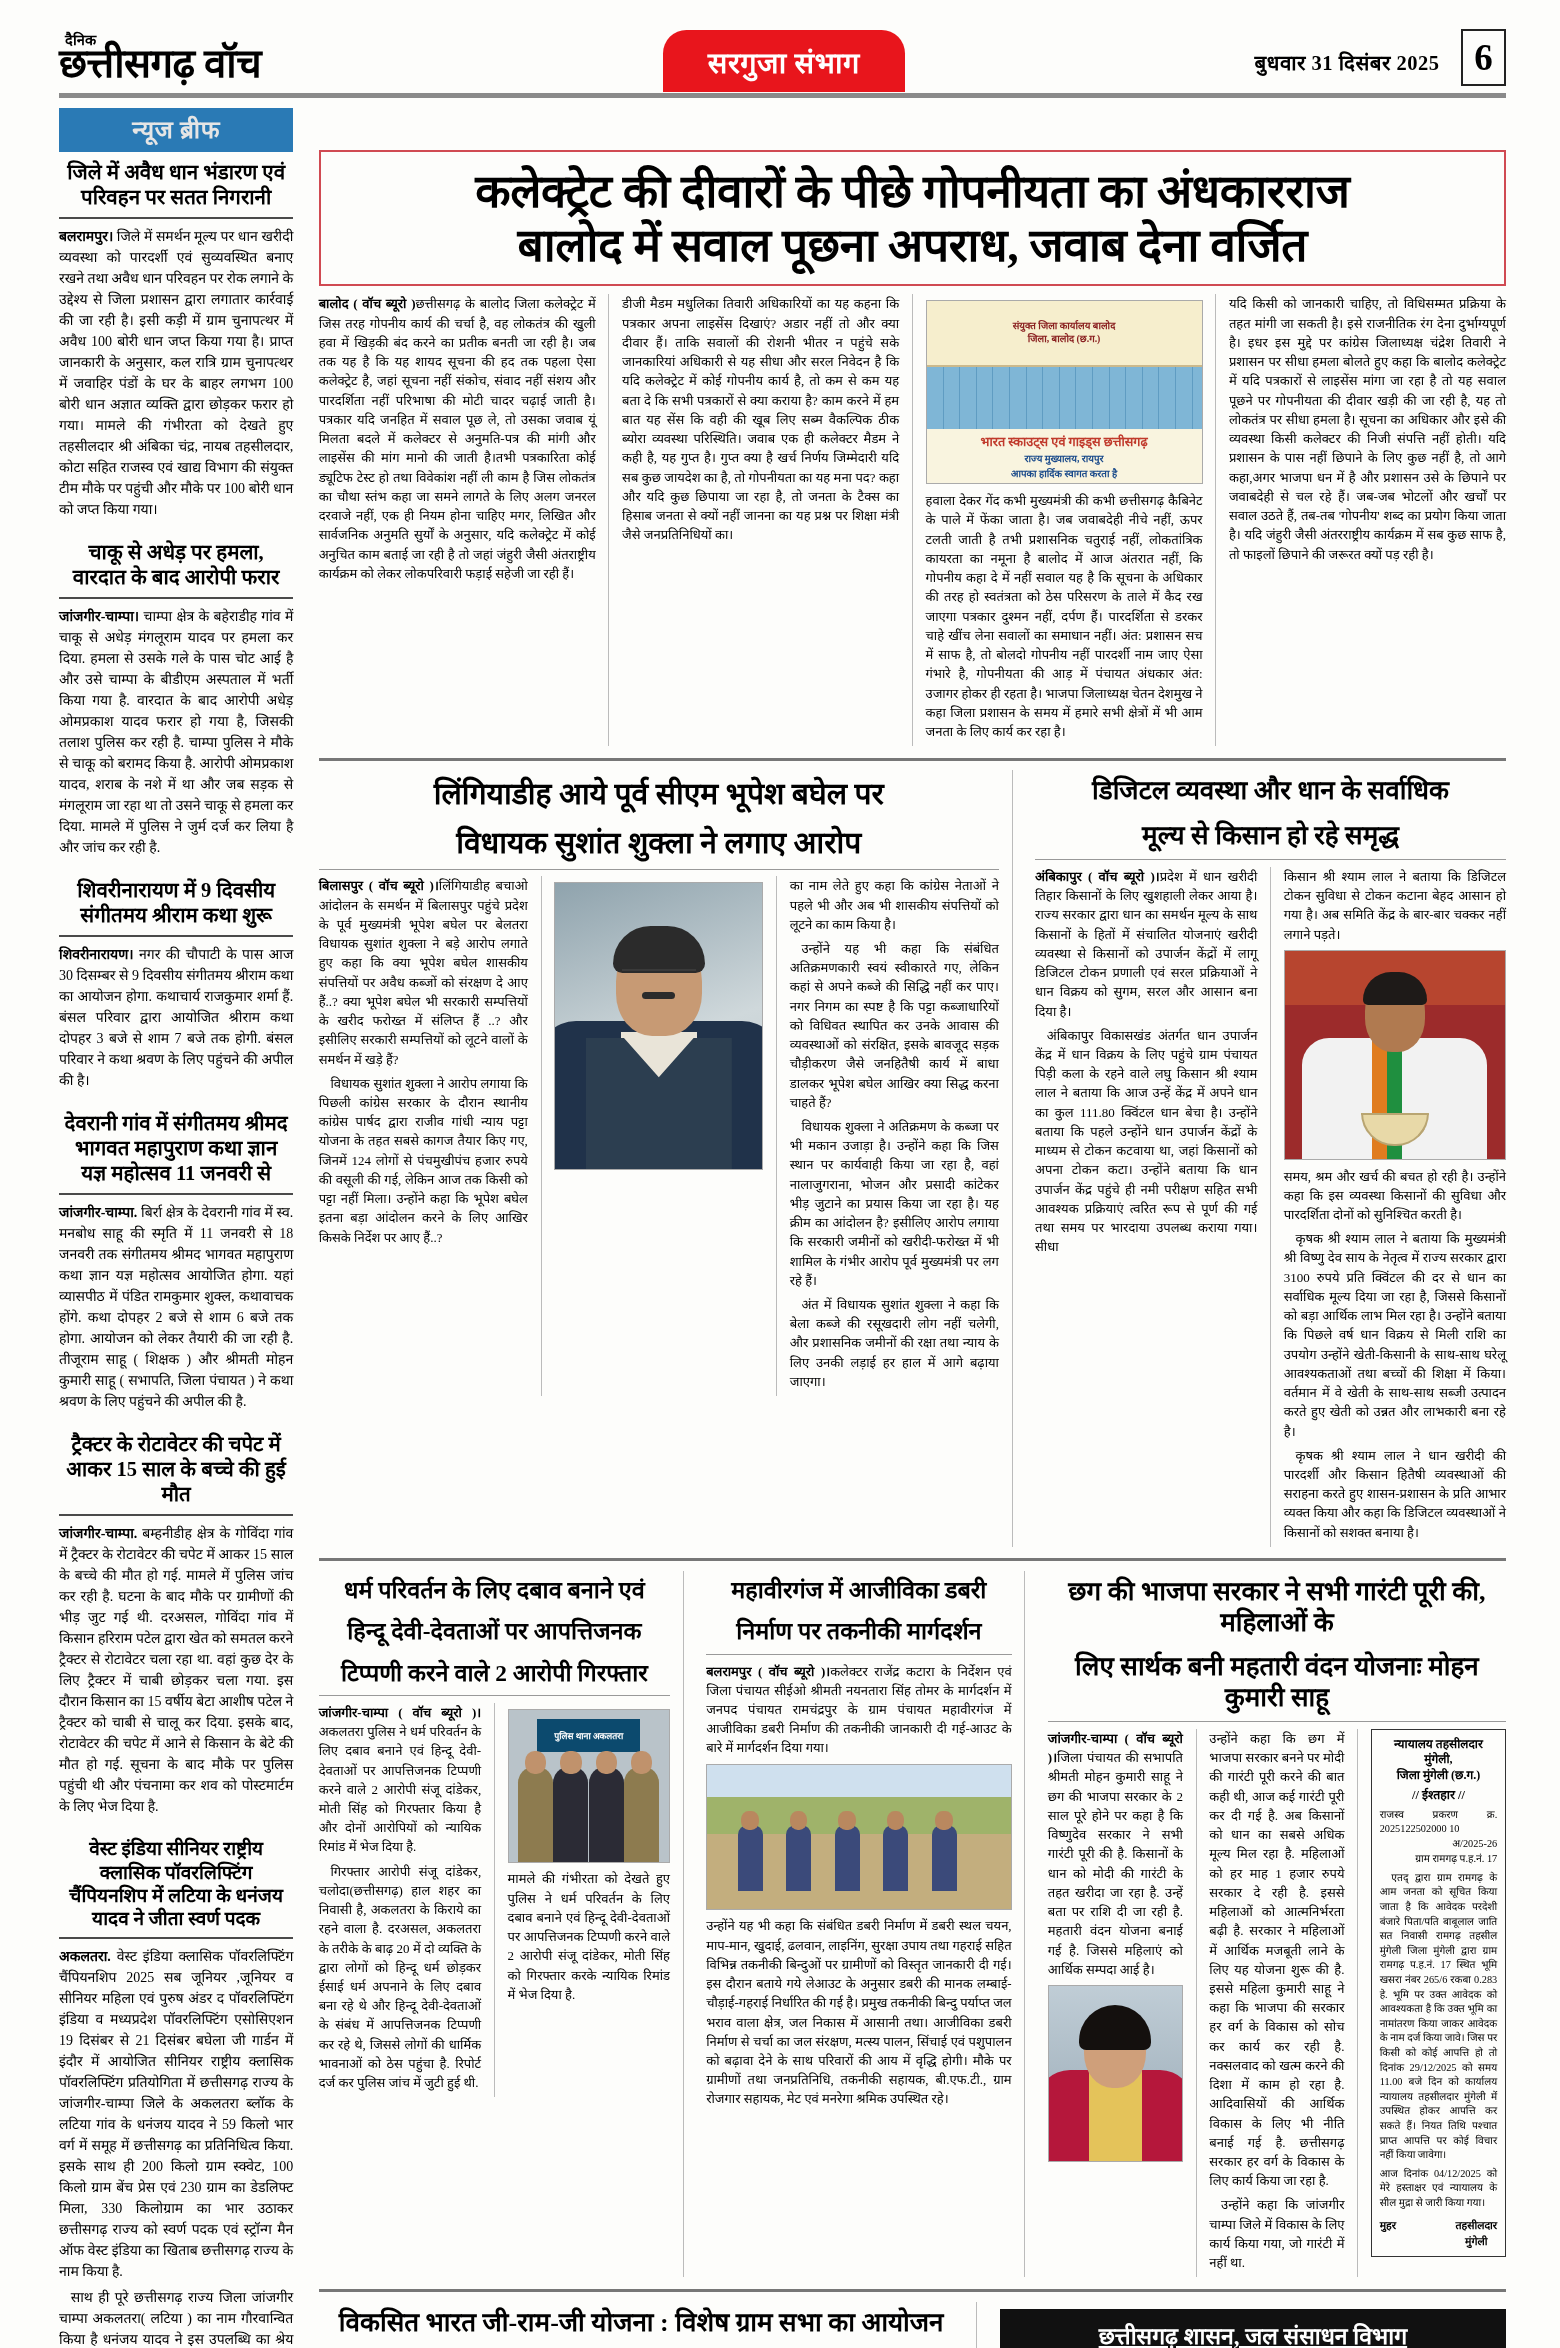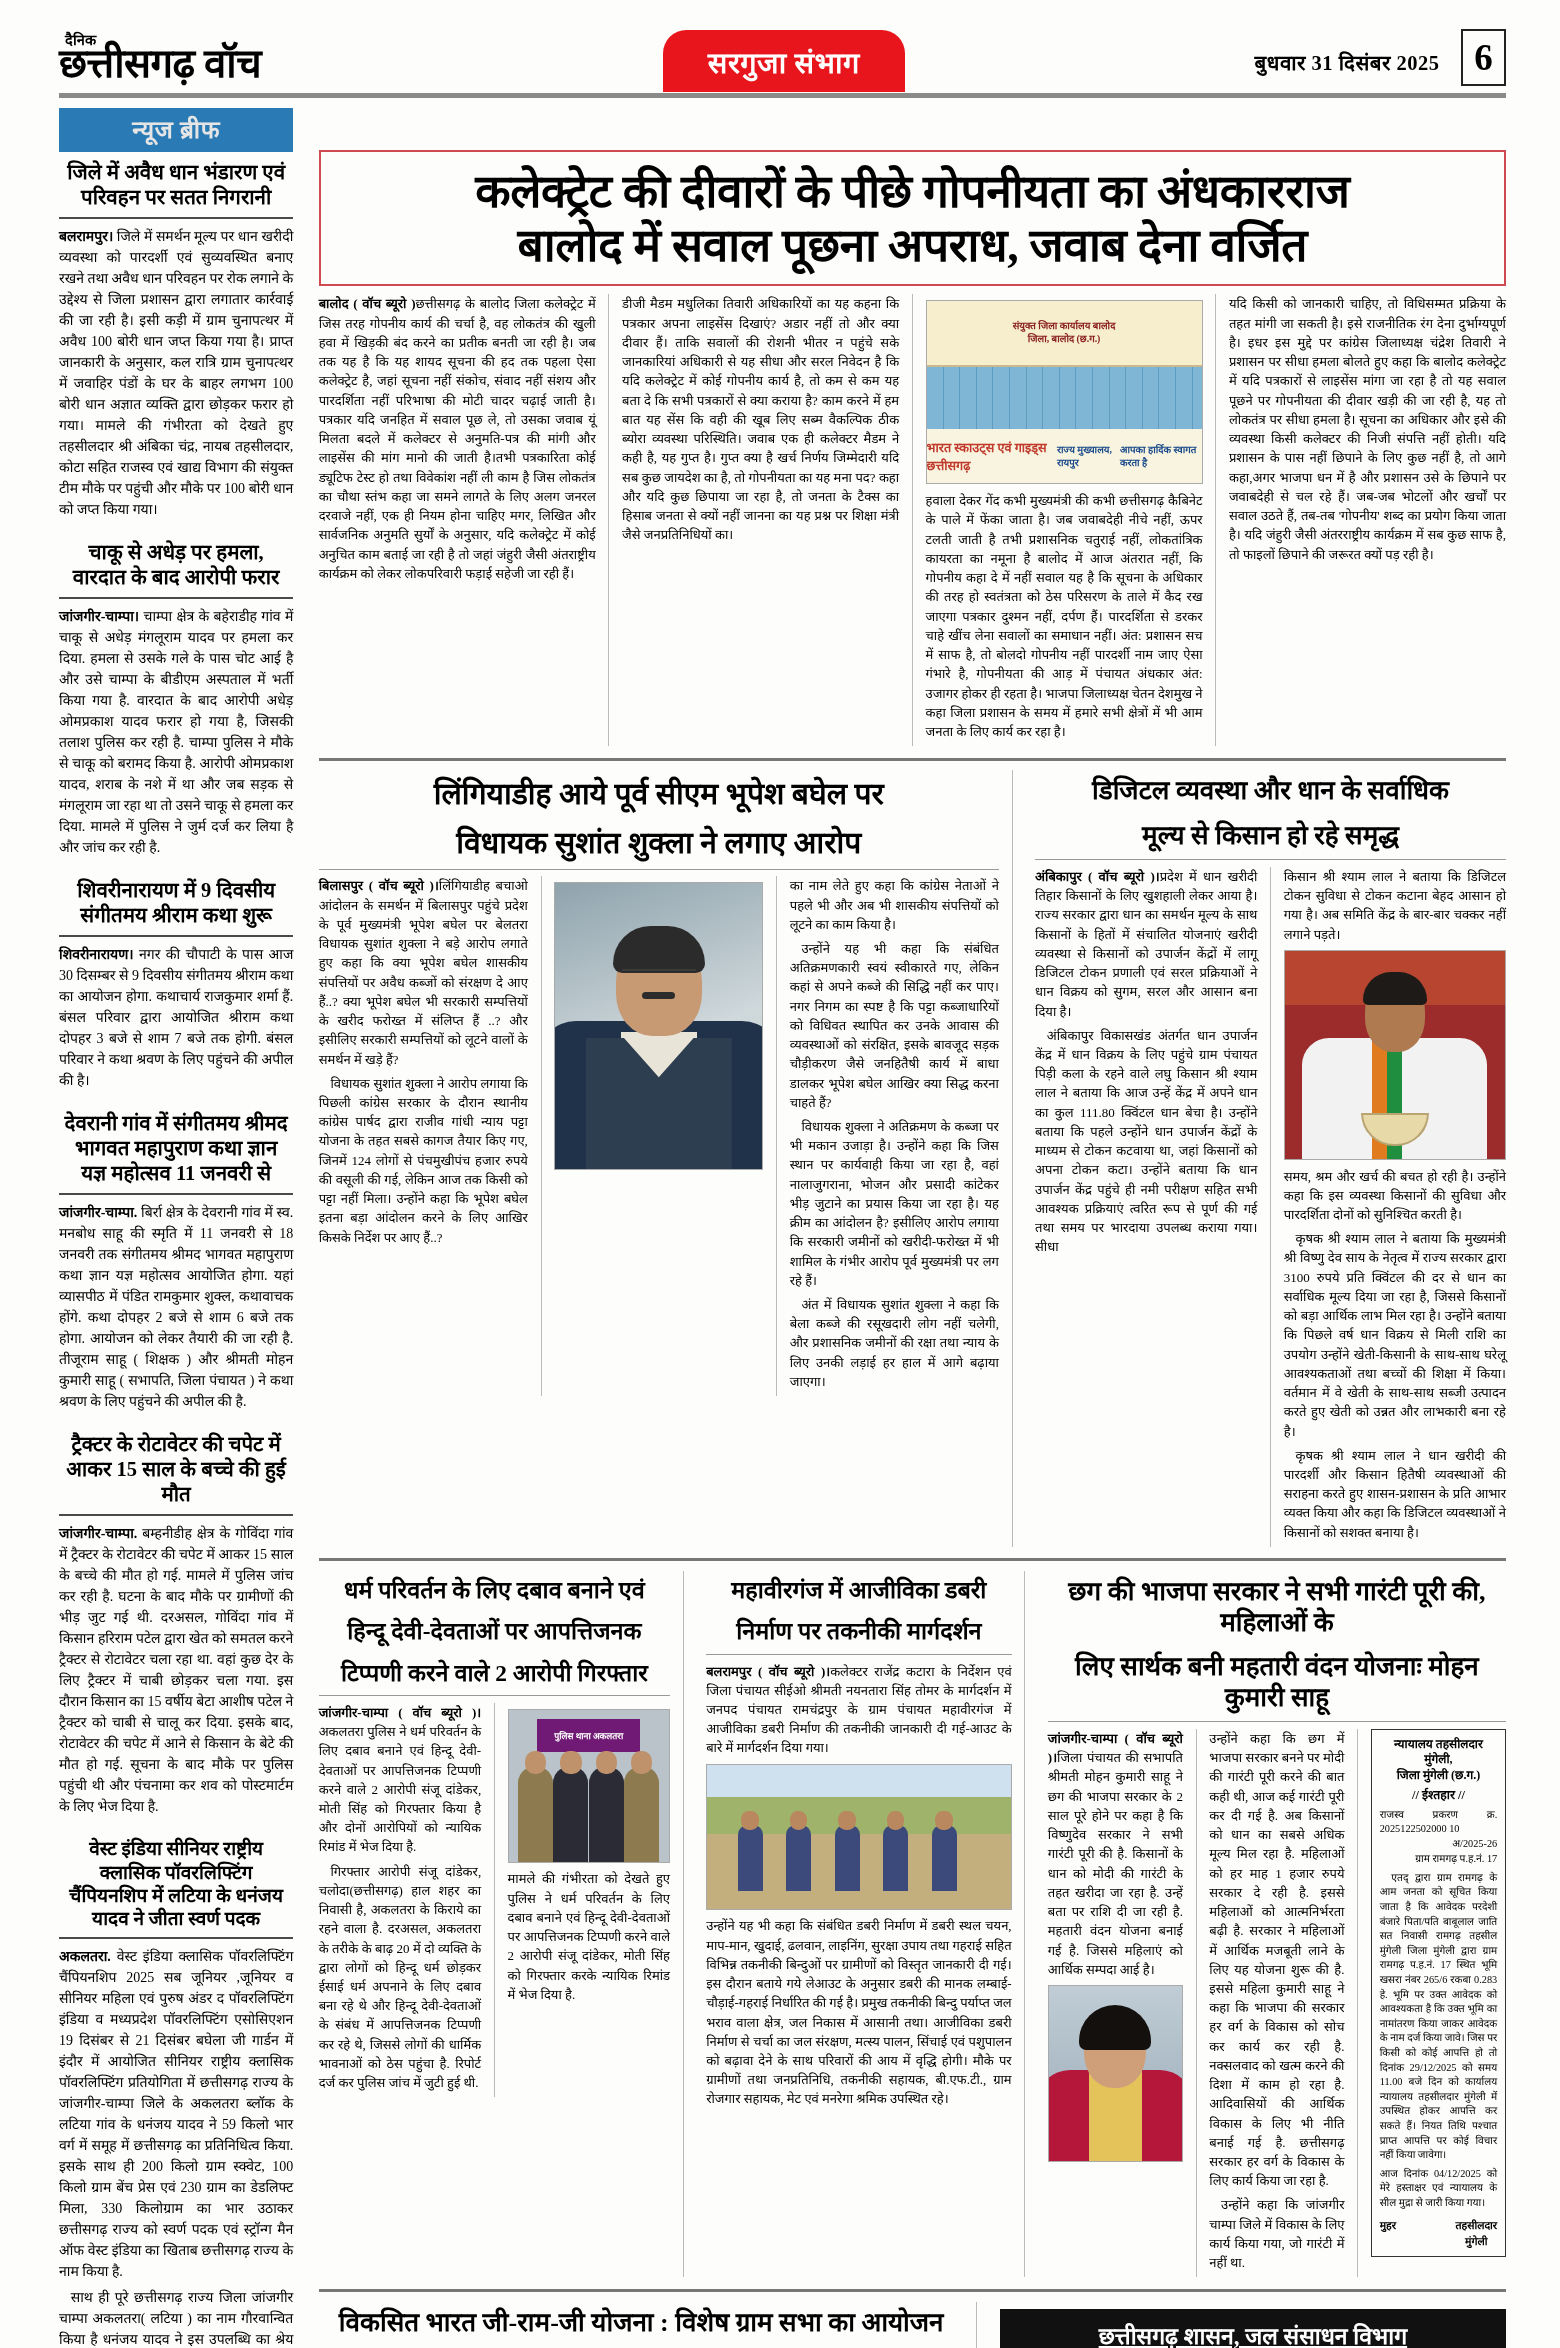"भारत स्काउट्स एवं गाइड्स छत्तीसगढ़" .ph-collectorate .banner { flex-direction: row -> column }
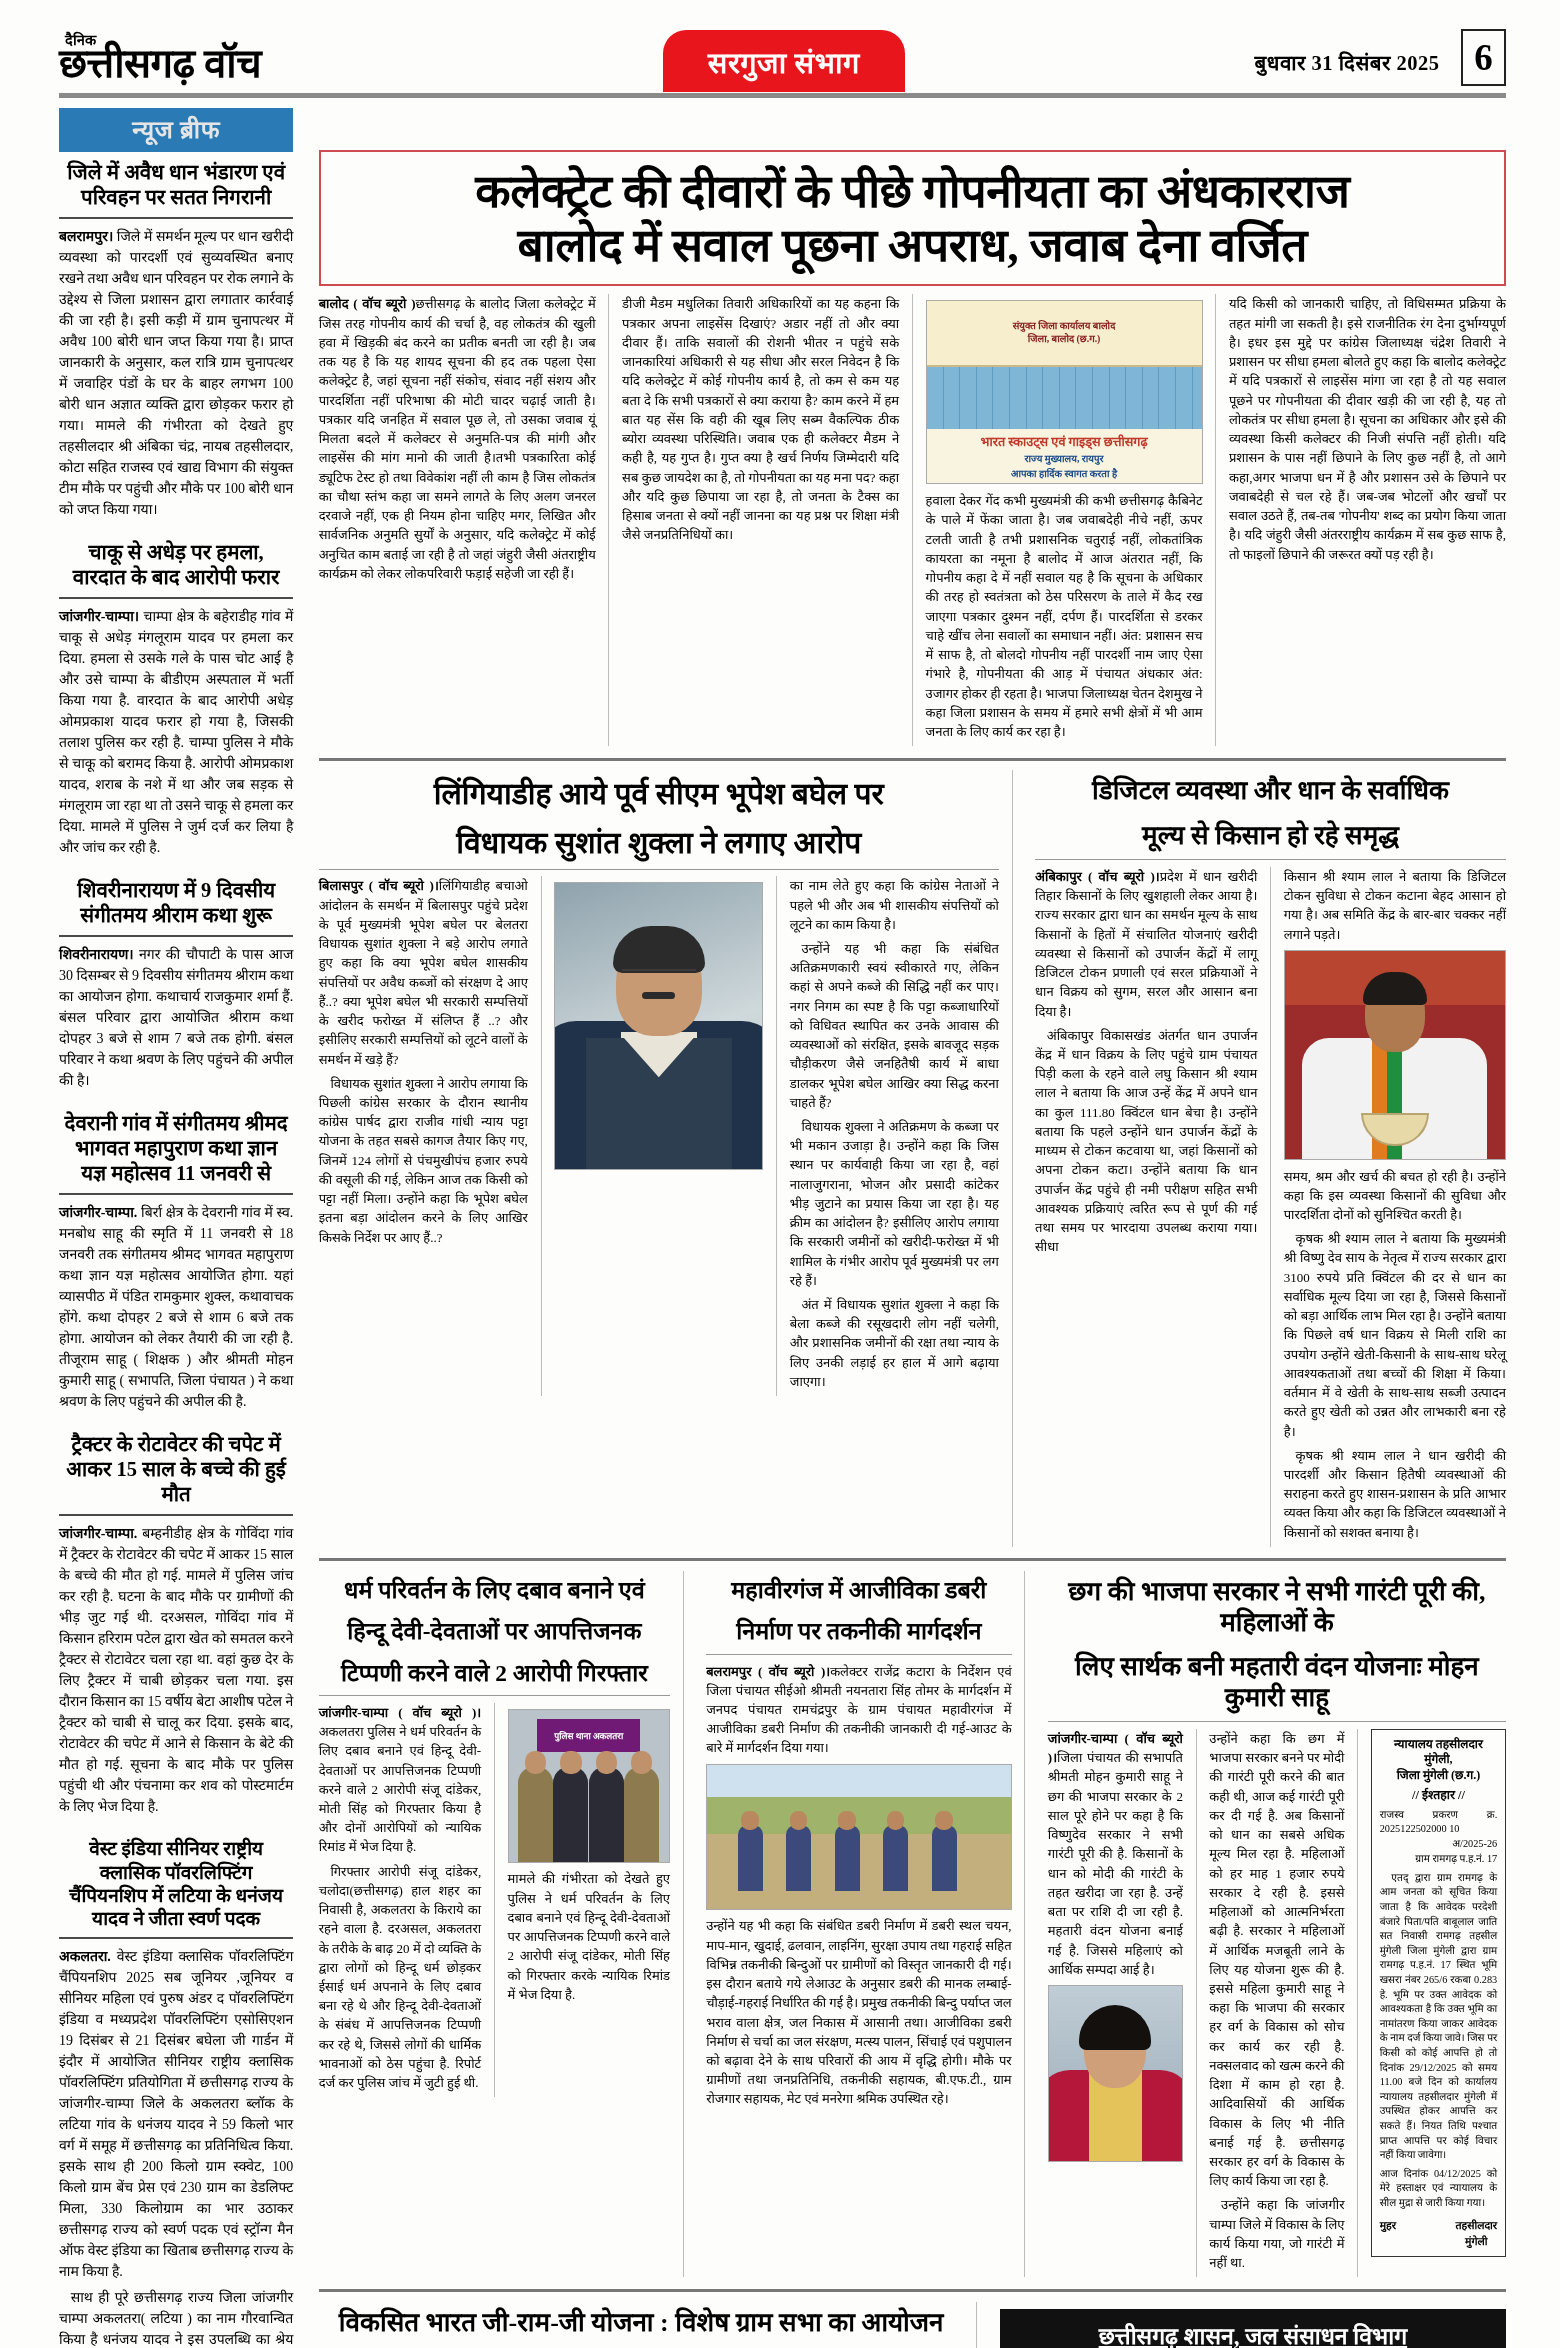"पुलिस थाना अकलतरा" .ph-police .board { background: #701a75 -> #0c4a6e }
